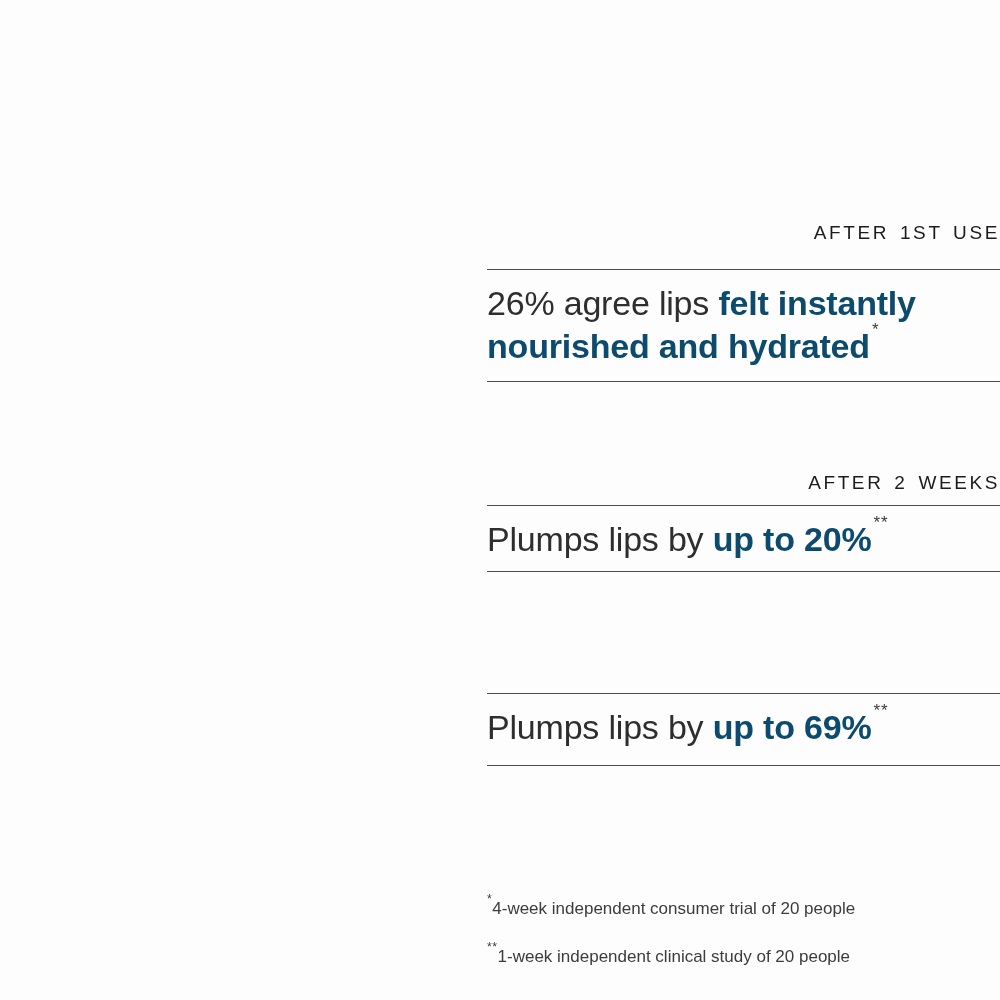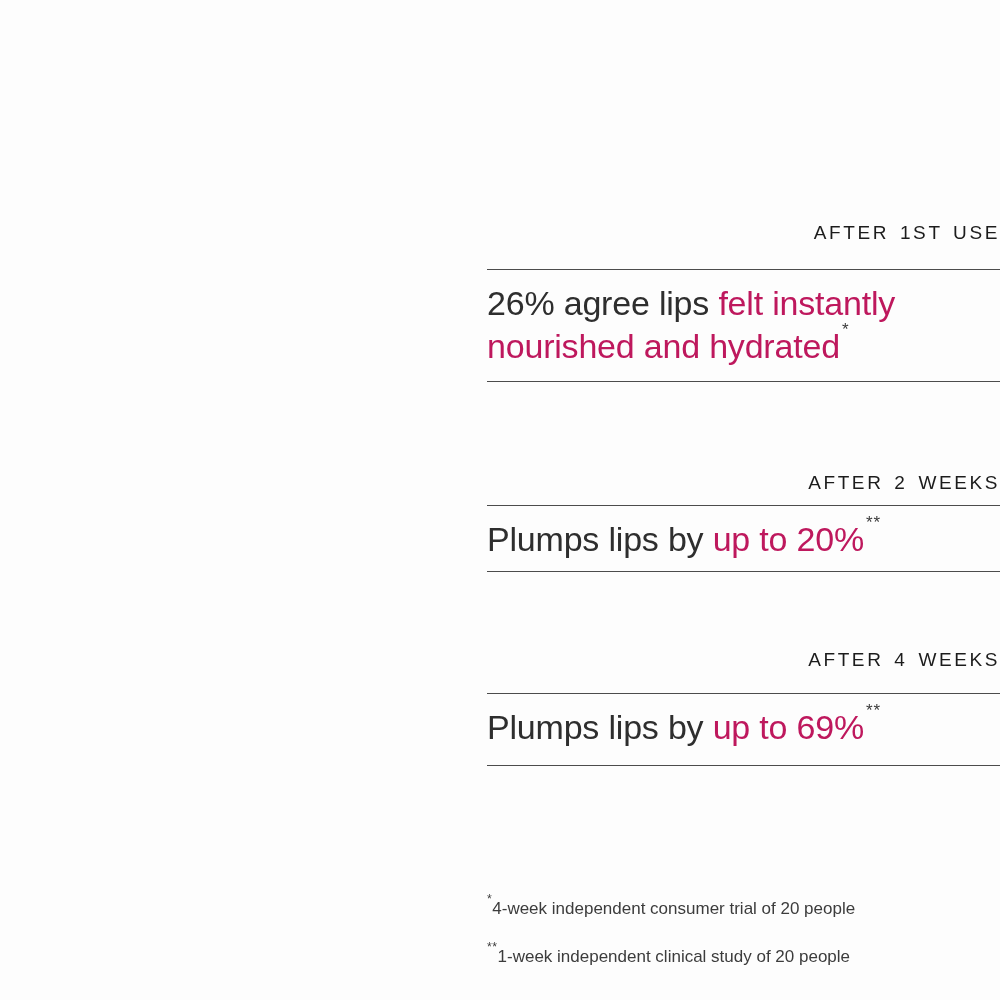"felt instantly" .claim b { color: #be185d -> #0c4a6e; font-weight: 400 -> 700 }
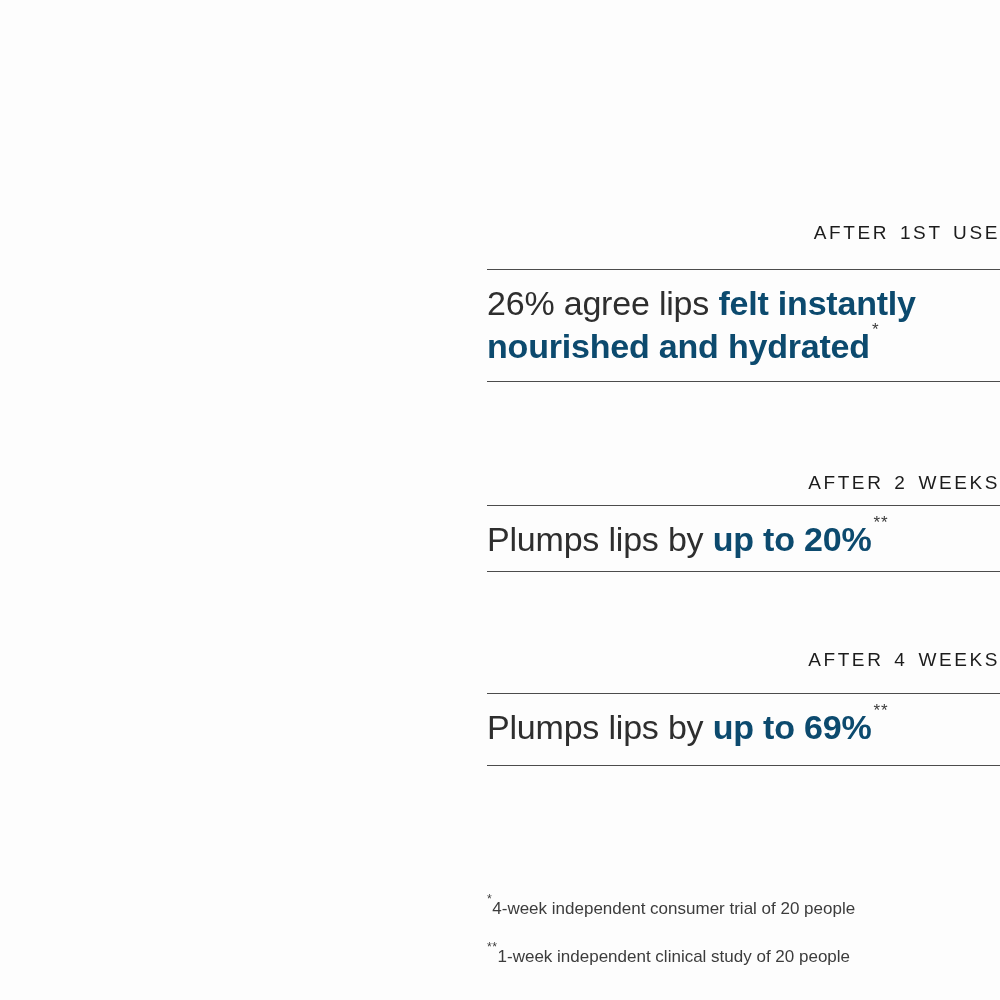"AFTER 4 WEEKS" div.eyebrow { html: <div>AFTER 4 WEEKS</div> -> none }
